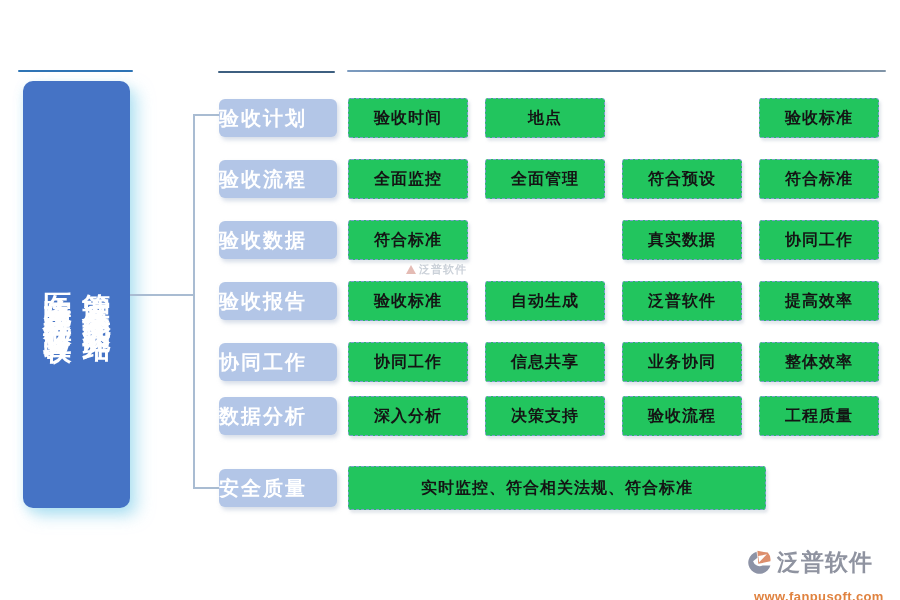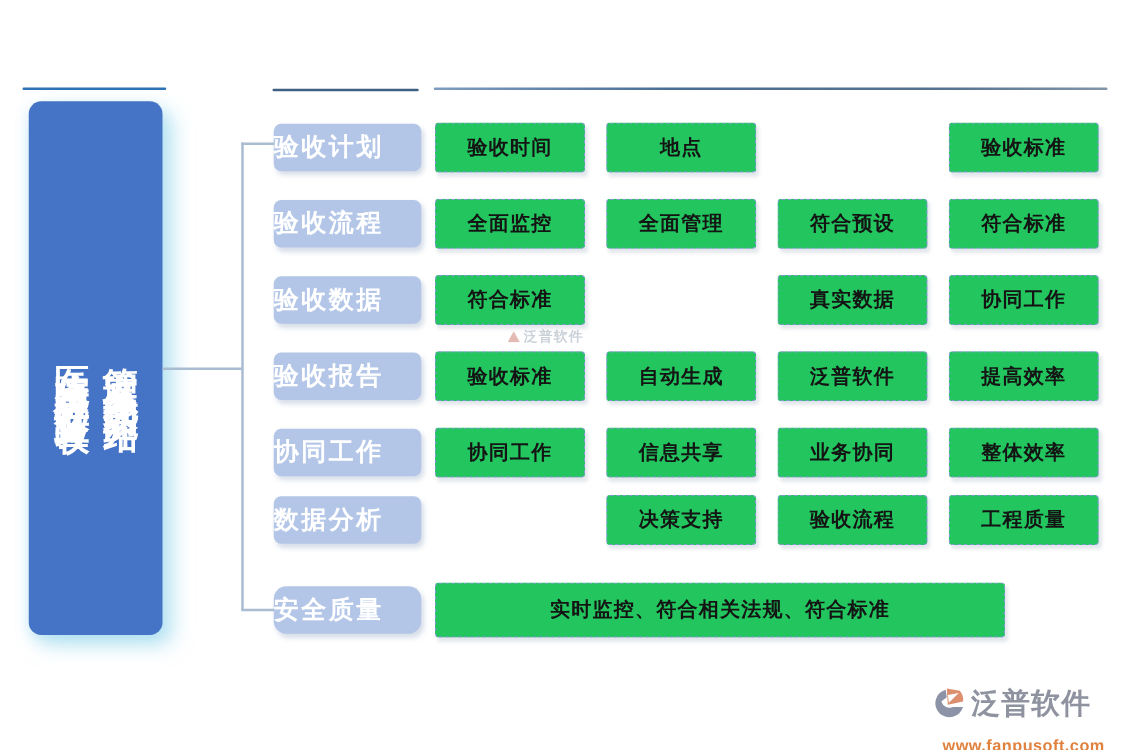"深入分析" div.cell { html: none -> <div>深入分析</div> }
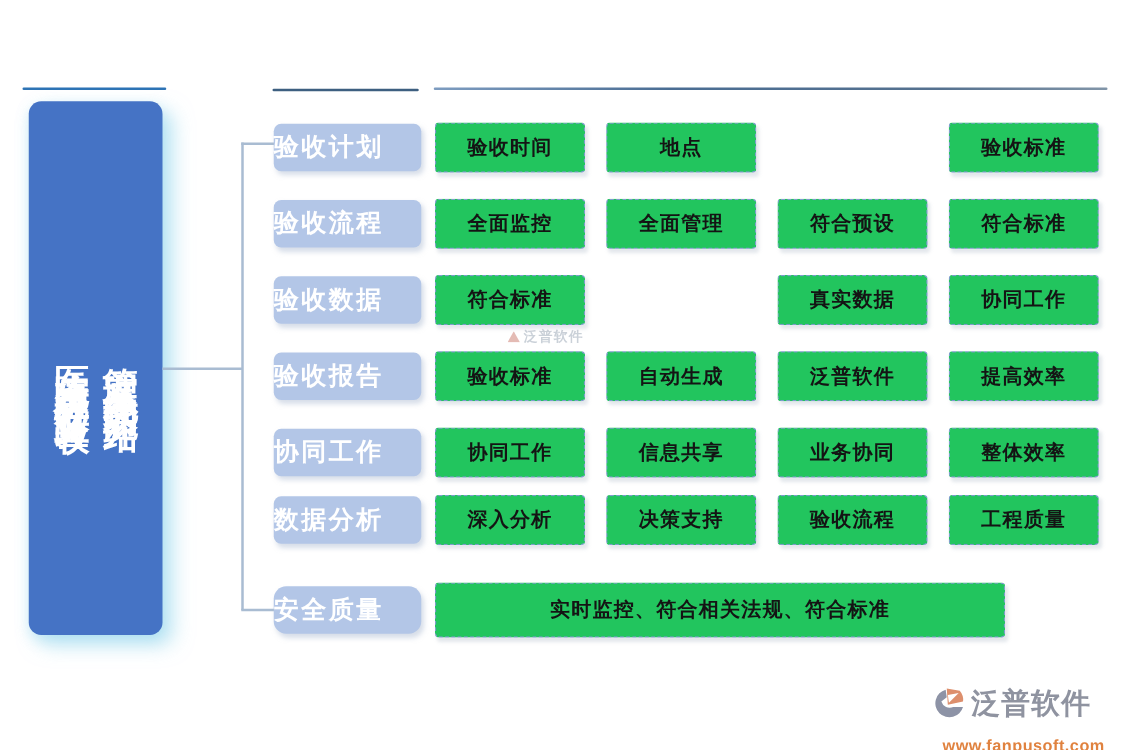"安全质量" .row-wide .row-label { border-radius: 10px -> none }
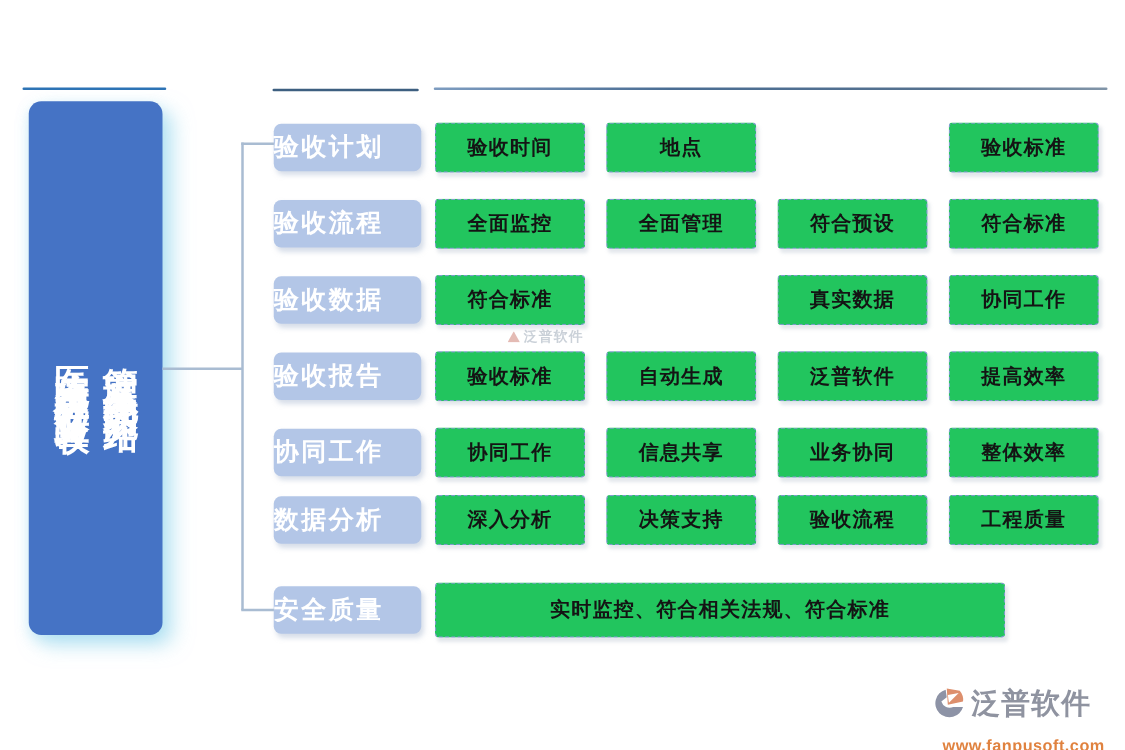"实时监控、符合相关法规、符合标准" .cell-wide { width: 456px -> 418px }
